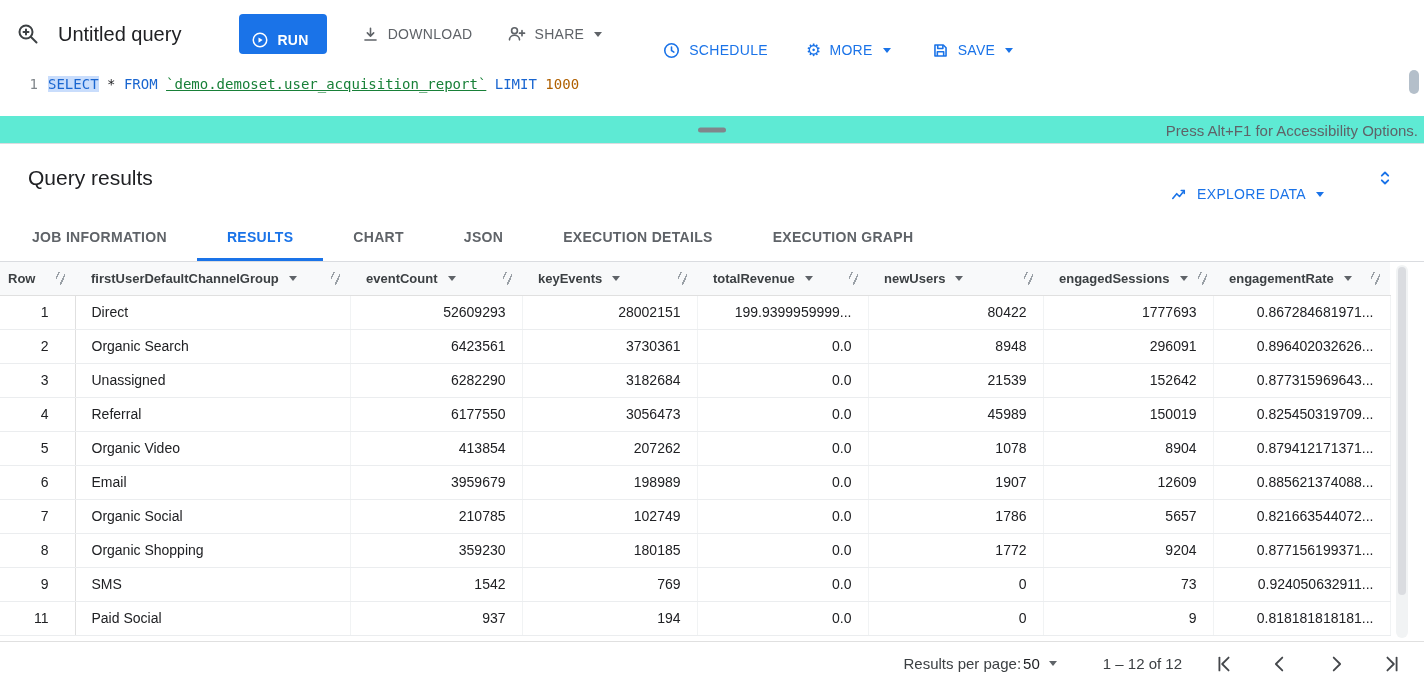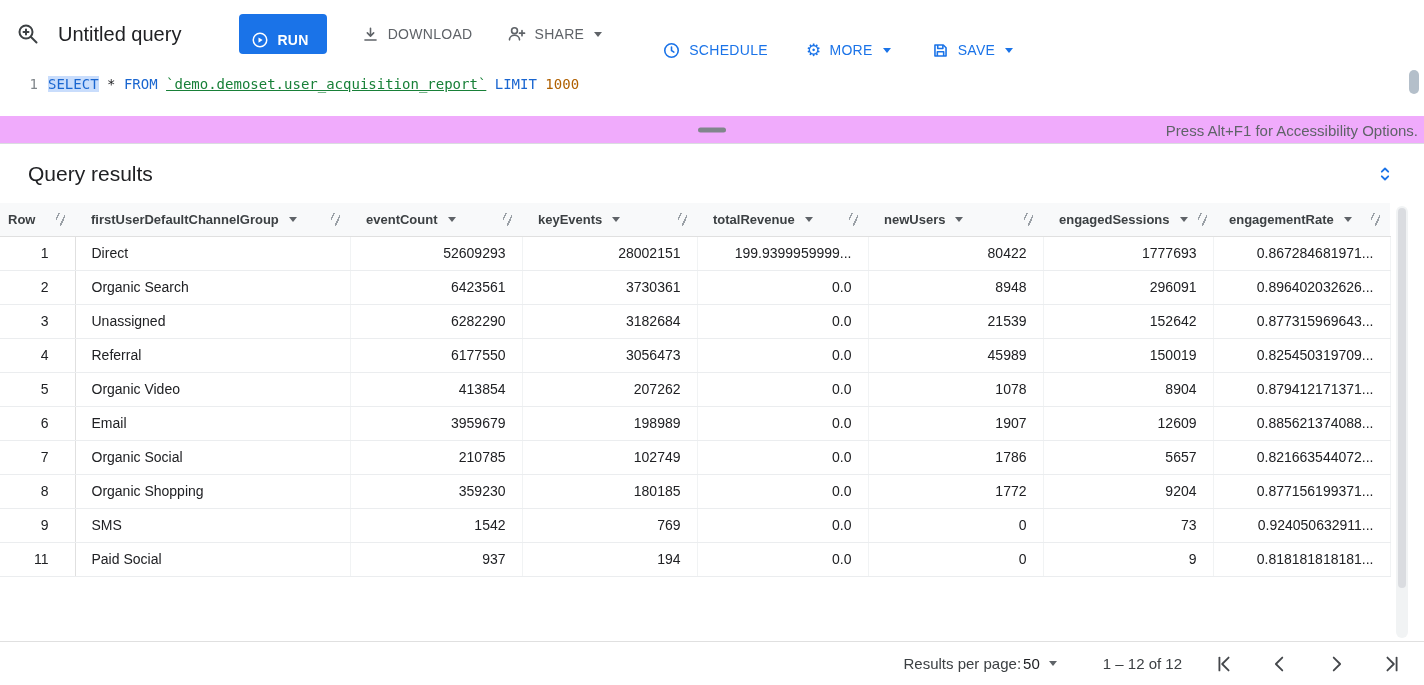"Press Alt+F1 for Accessibility Options." .splitter { background: #f0abfc -> #5eead4 }
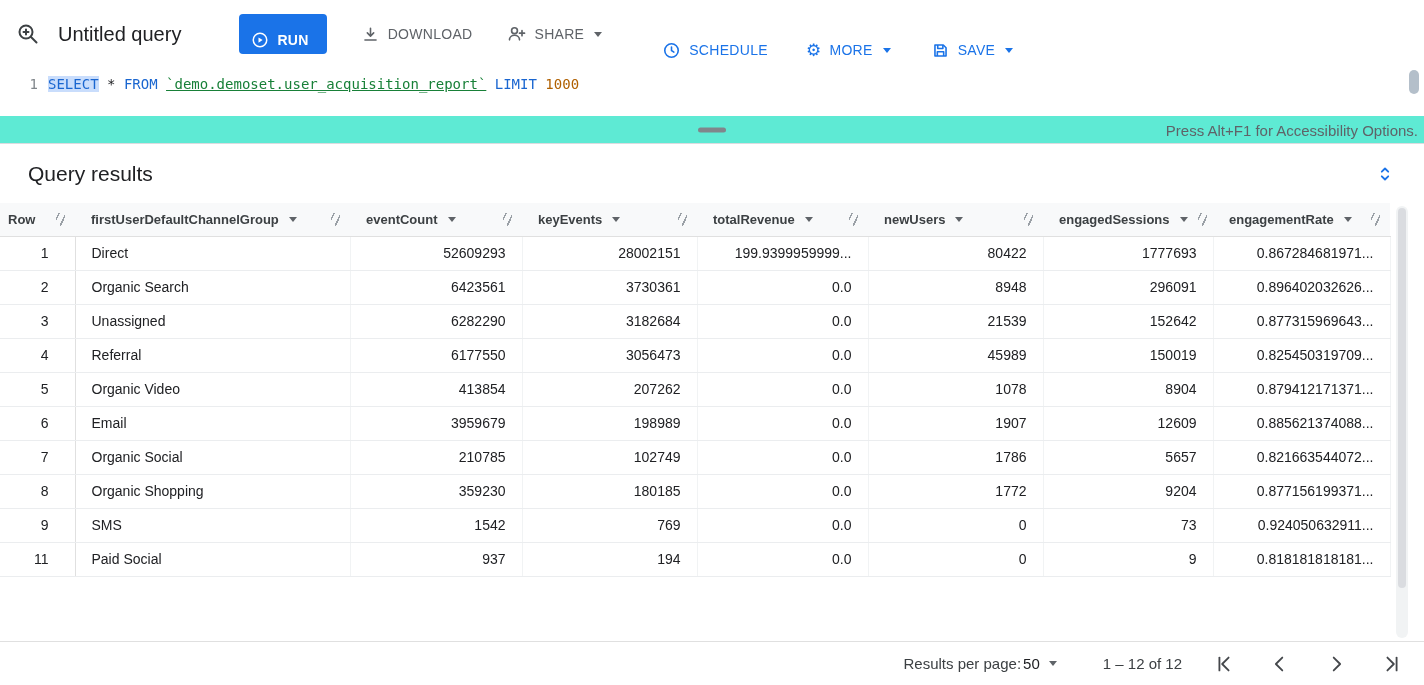"EXPLORE DATA" button.tb { html: none -> <button> <svg> <path></path> <path></path> </svg> <span>EXPLORE DATA</span> <span></span> </button> }
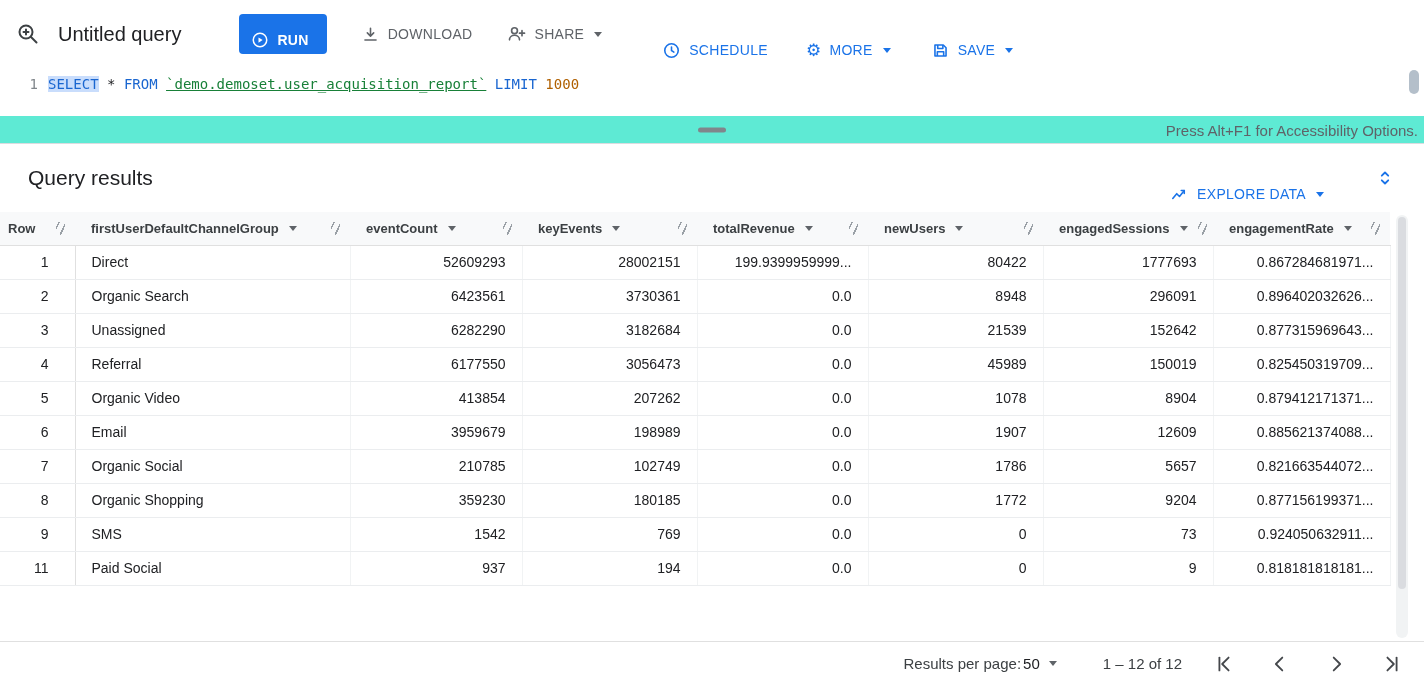"JOB INFORMATION" div.tabs { html: none -> <div> <div>JOB INFORMATION</div> <div>RESULTS</div> <div>CHART</div> <div>JSON</div> <div>EXECUTION DETAILS</div> <div>EXECUTION GRAPH</div> </div> }
